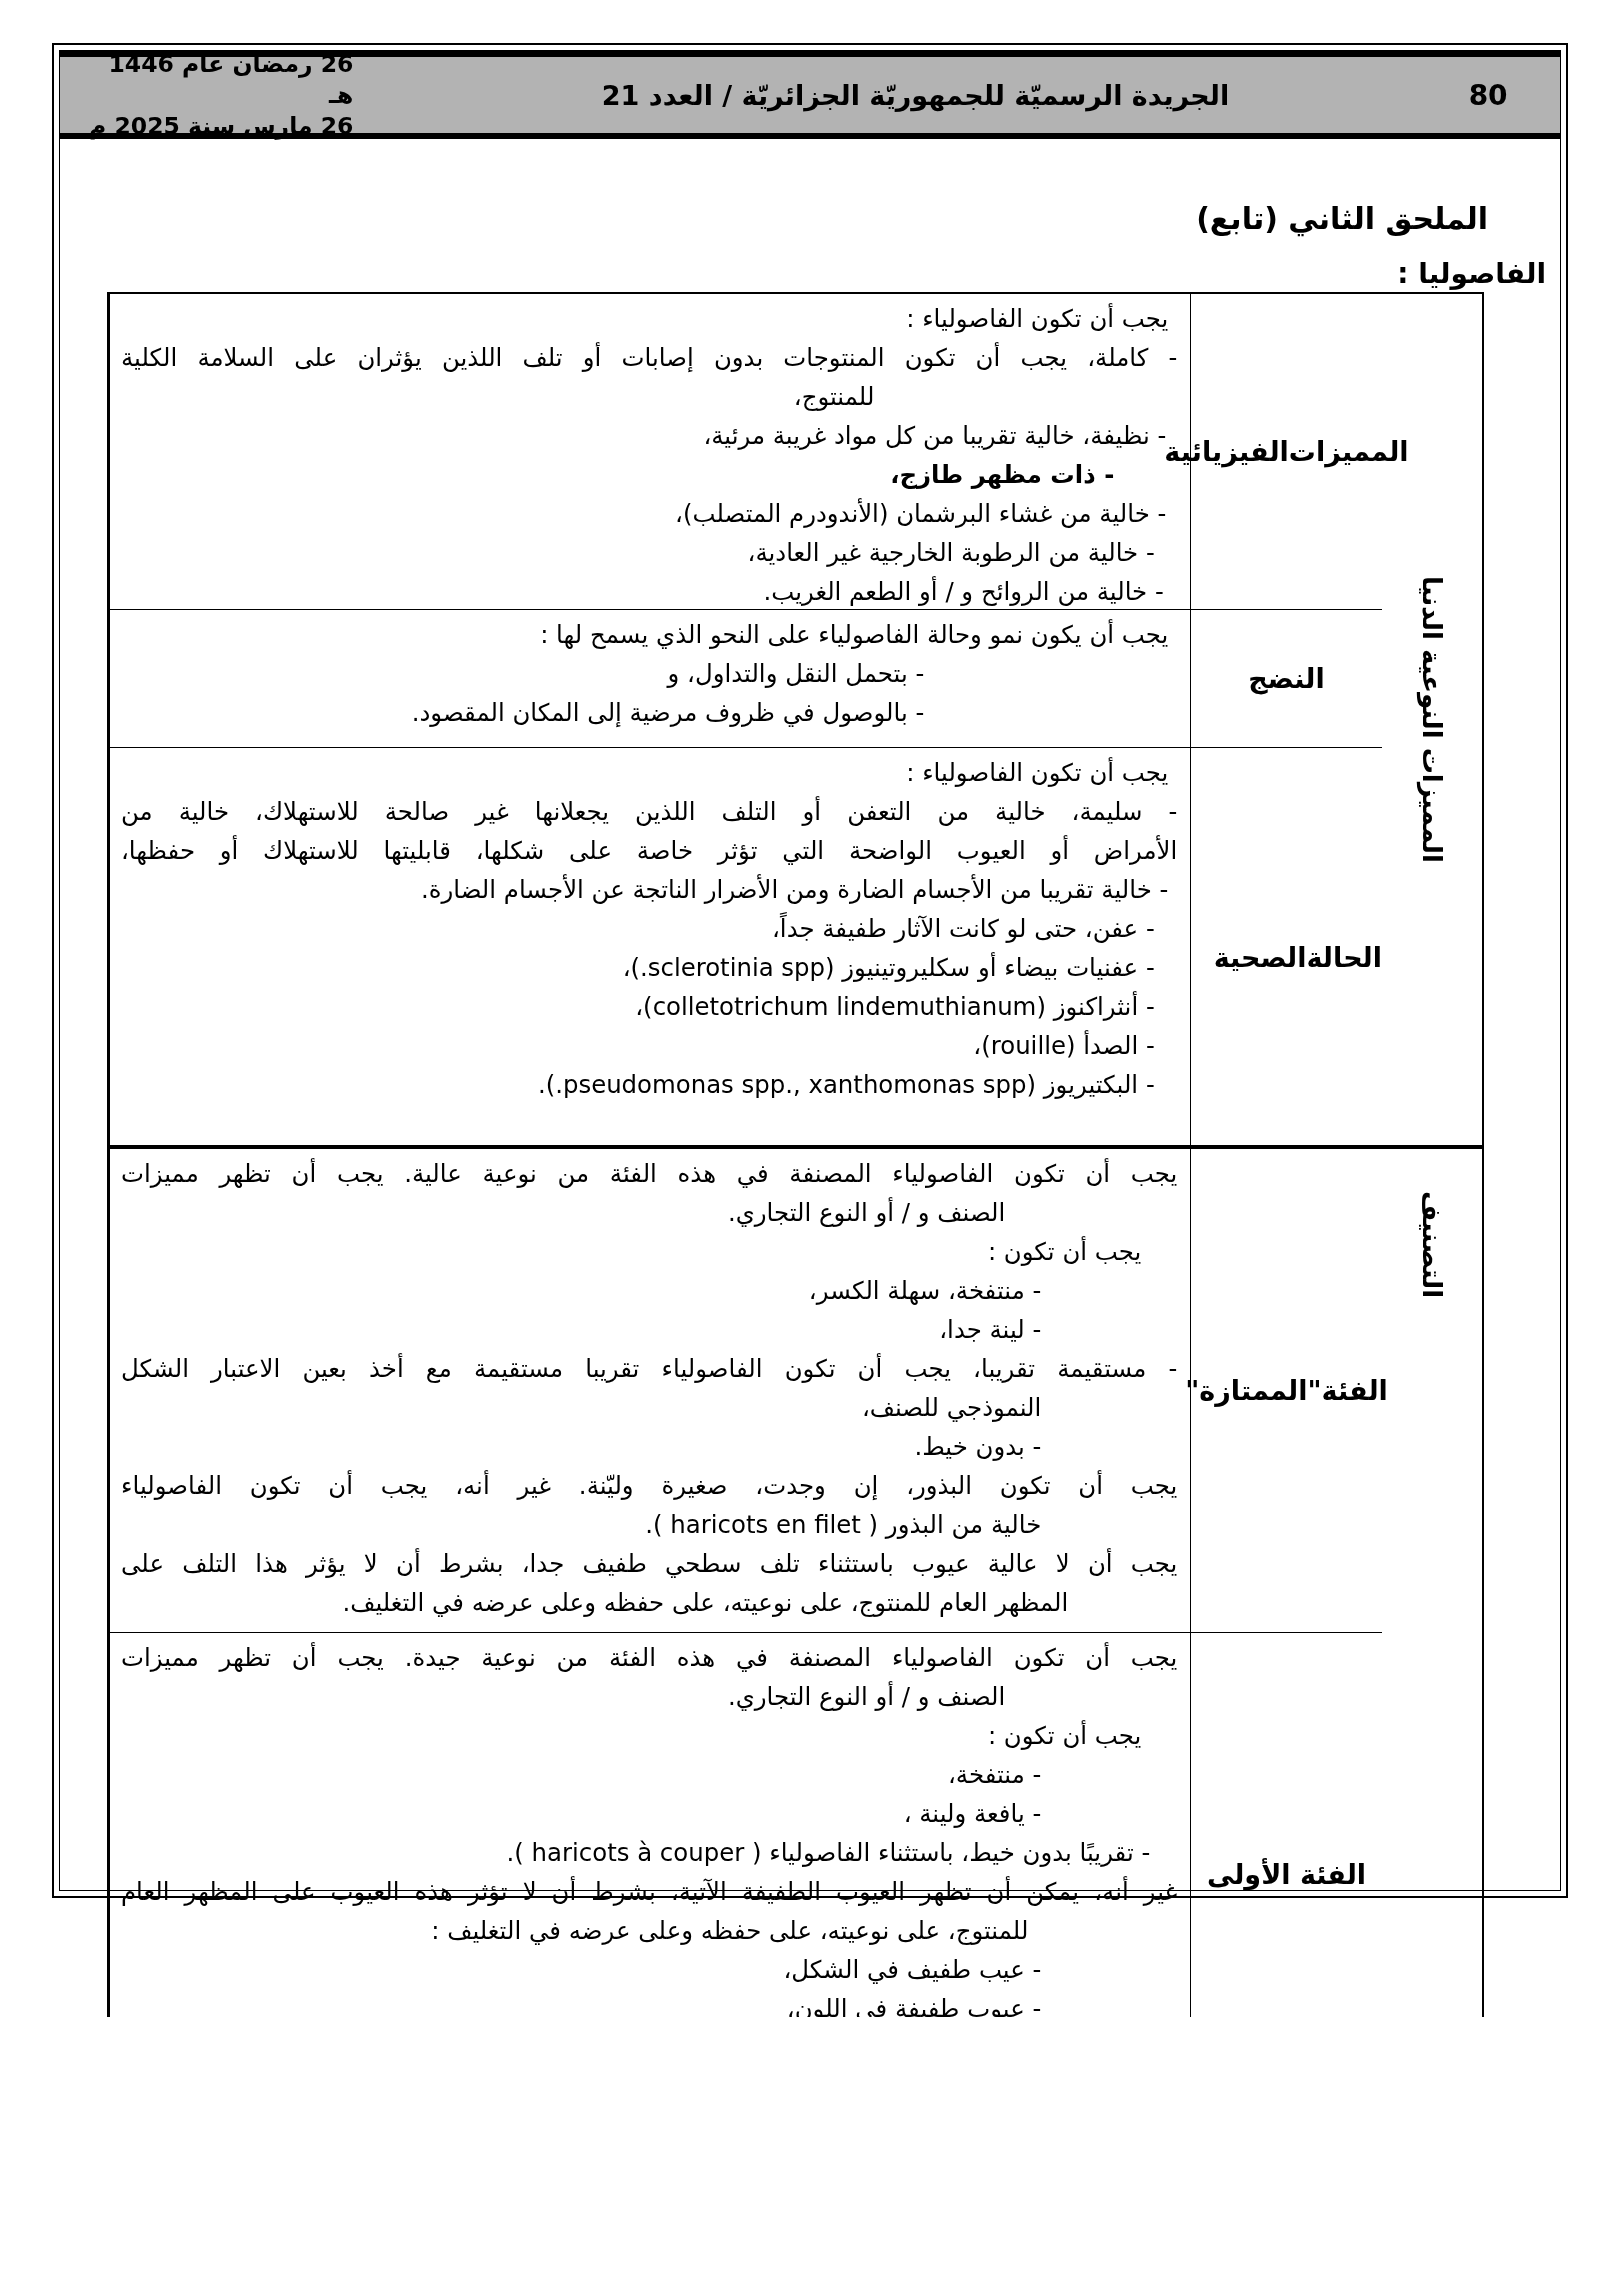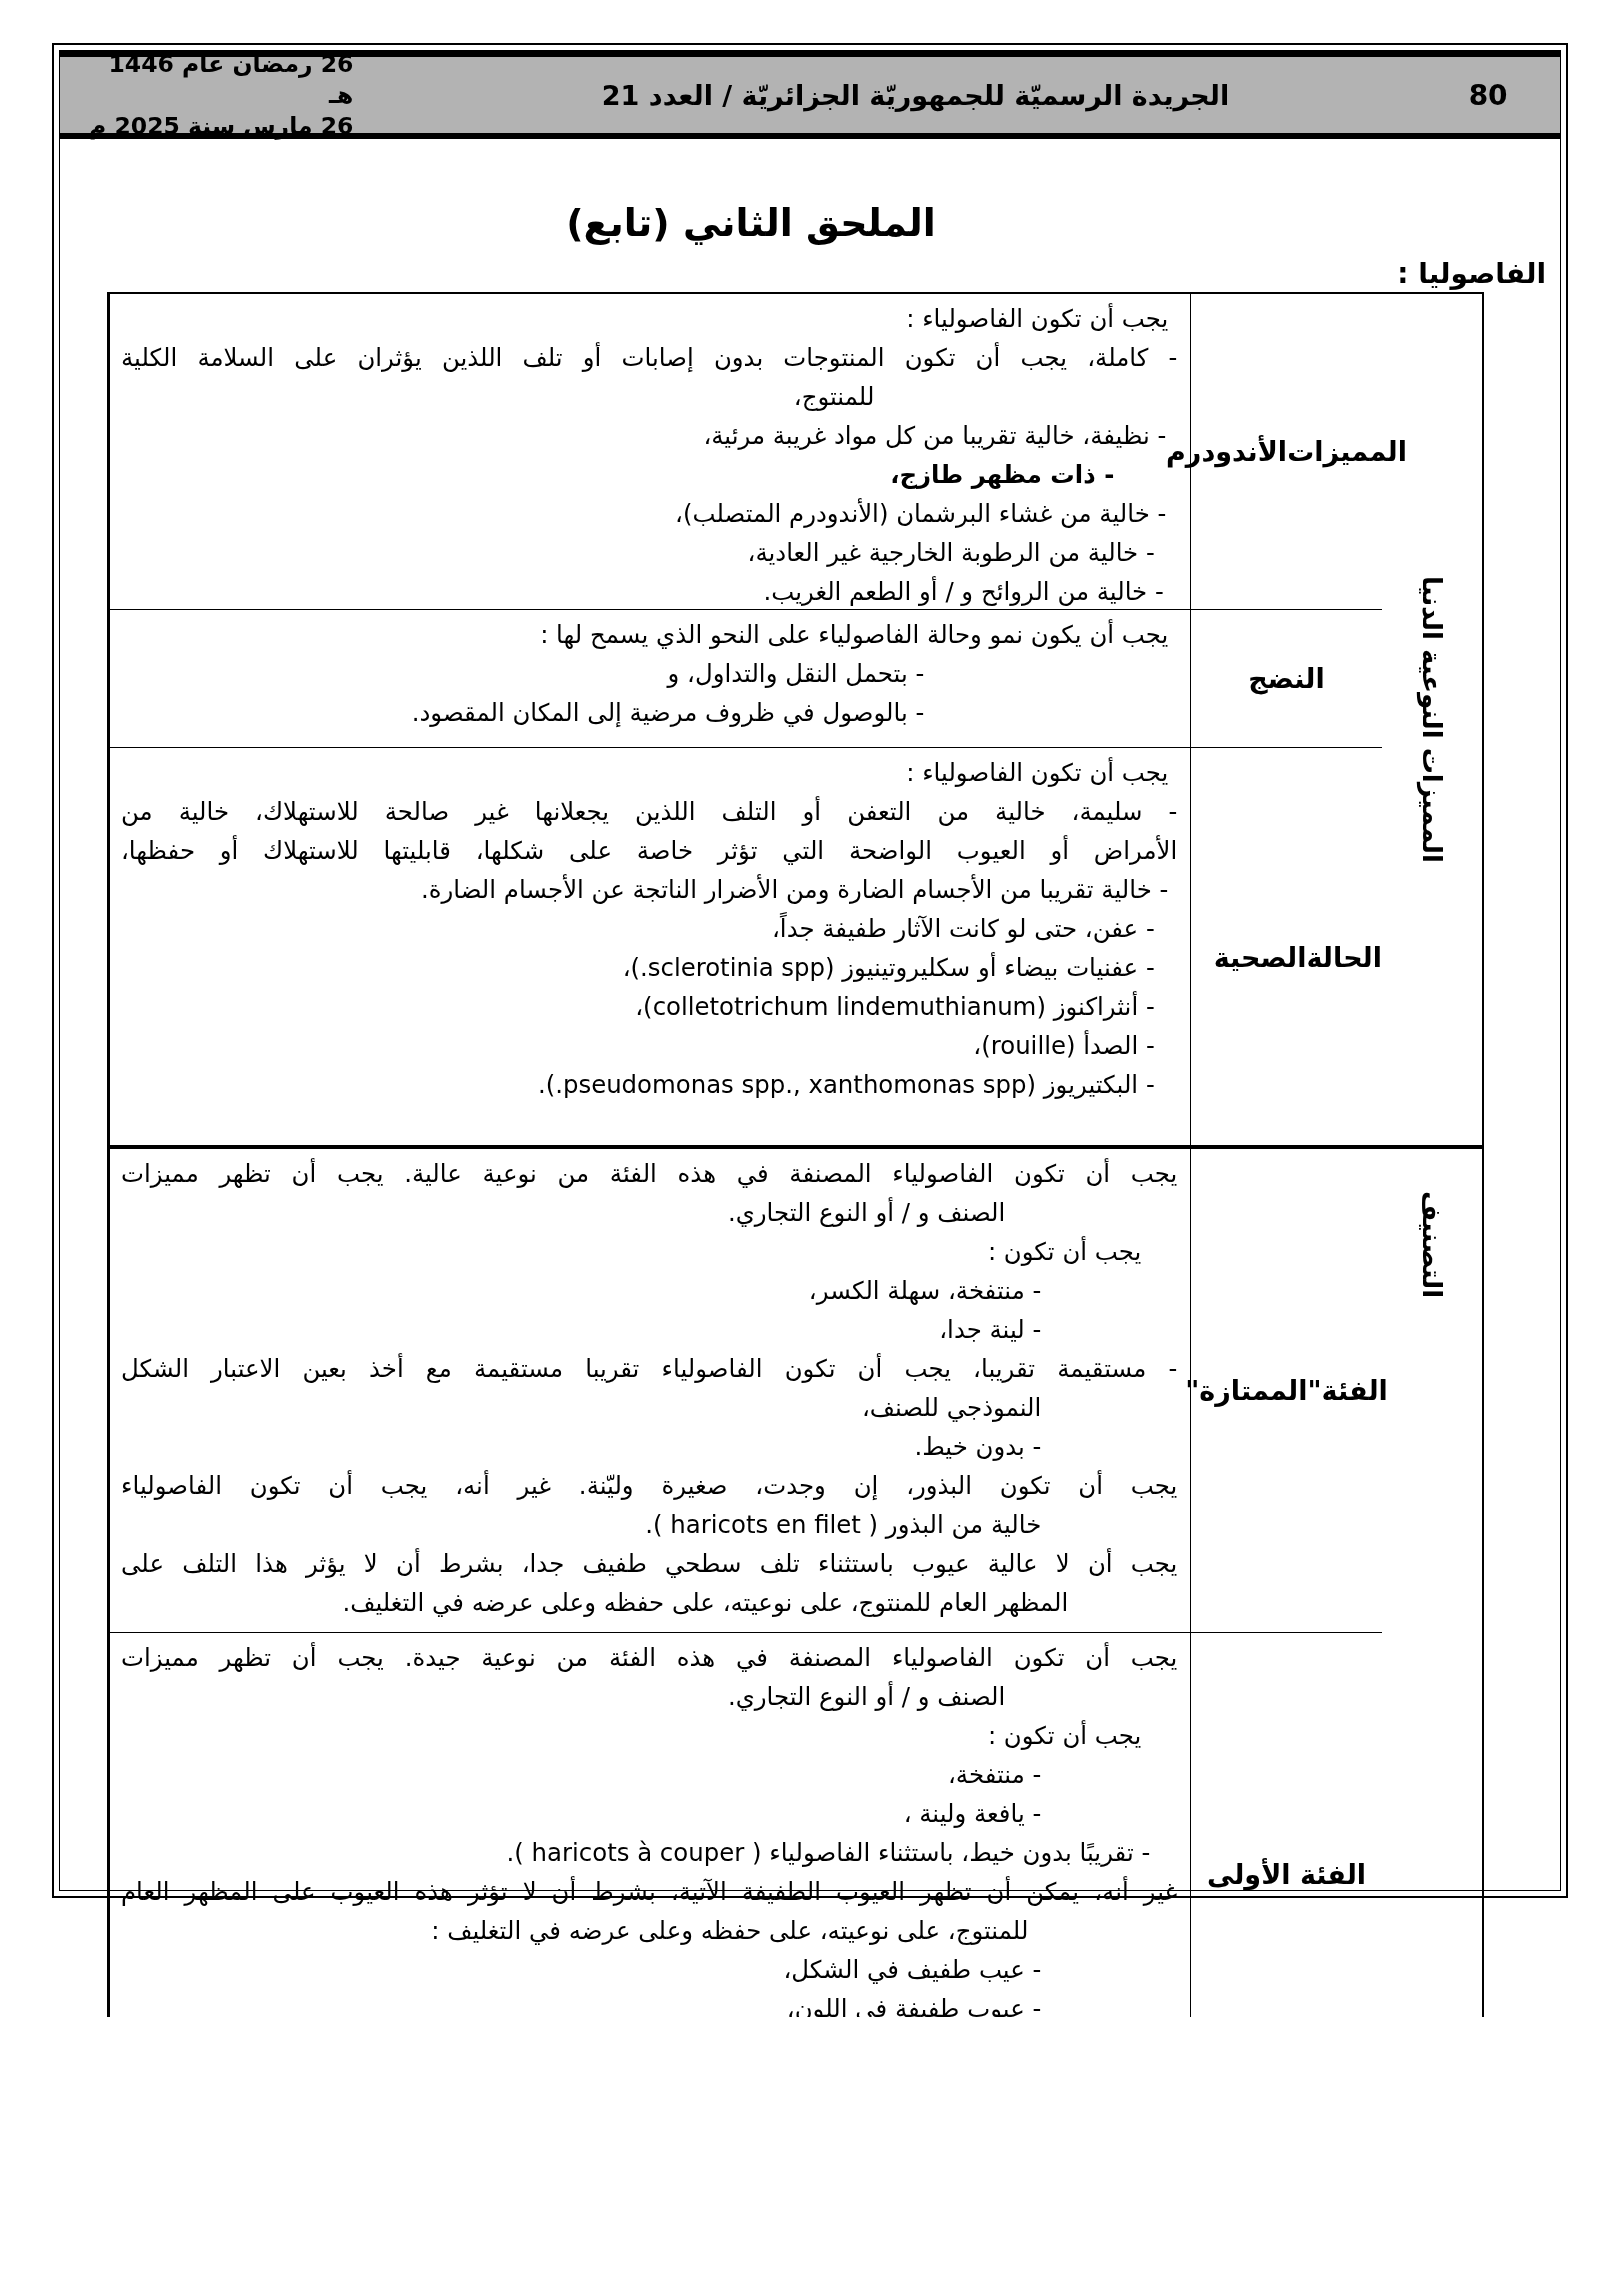"الملحق الثاني (تابع)" .annex-title { font-size: 38px -> 30px; right: 113px -> 127px; text-align: center -> none }
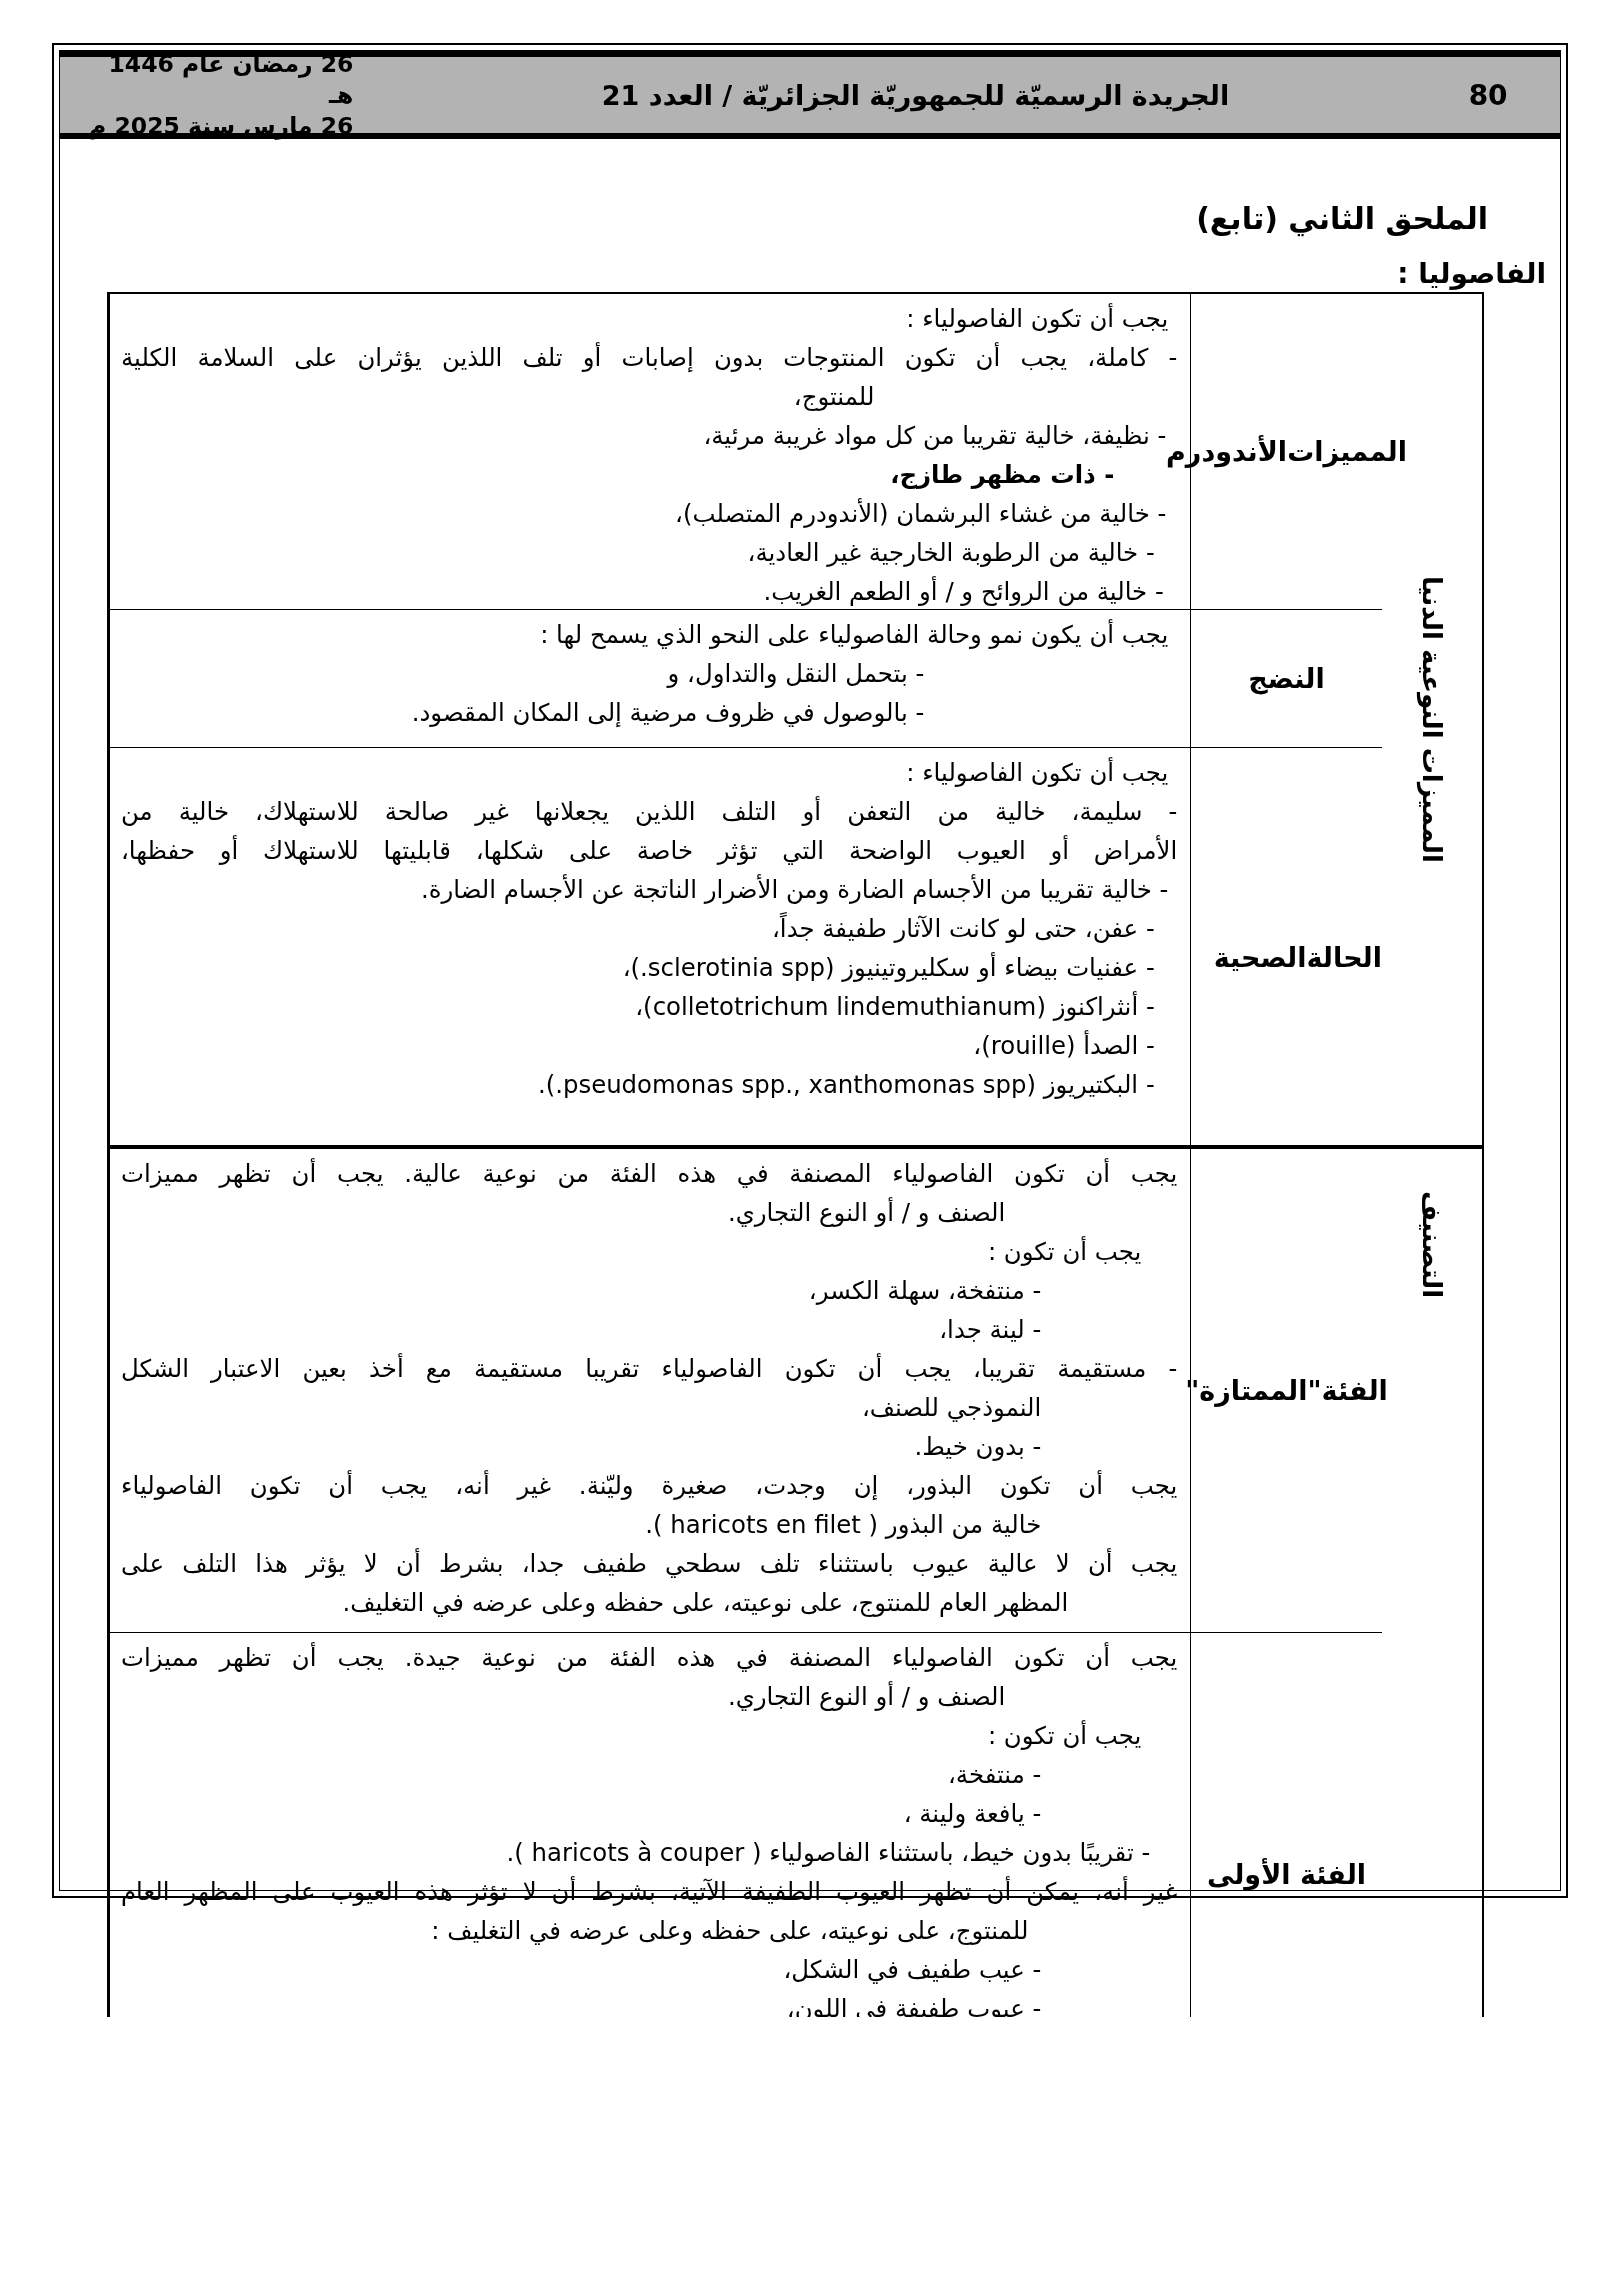"الأندودرم" div { text: الأندودرم -> الفيزيائية }
